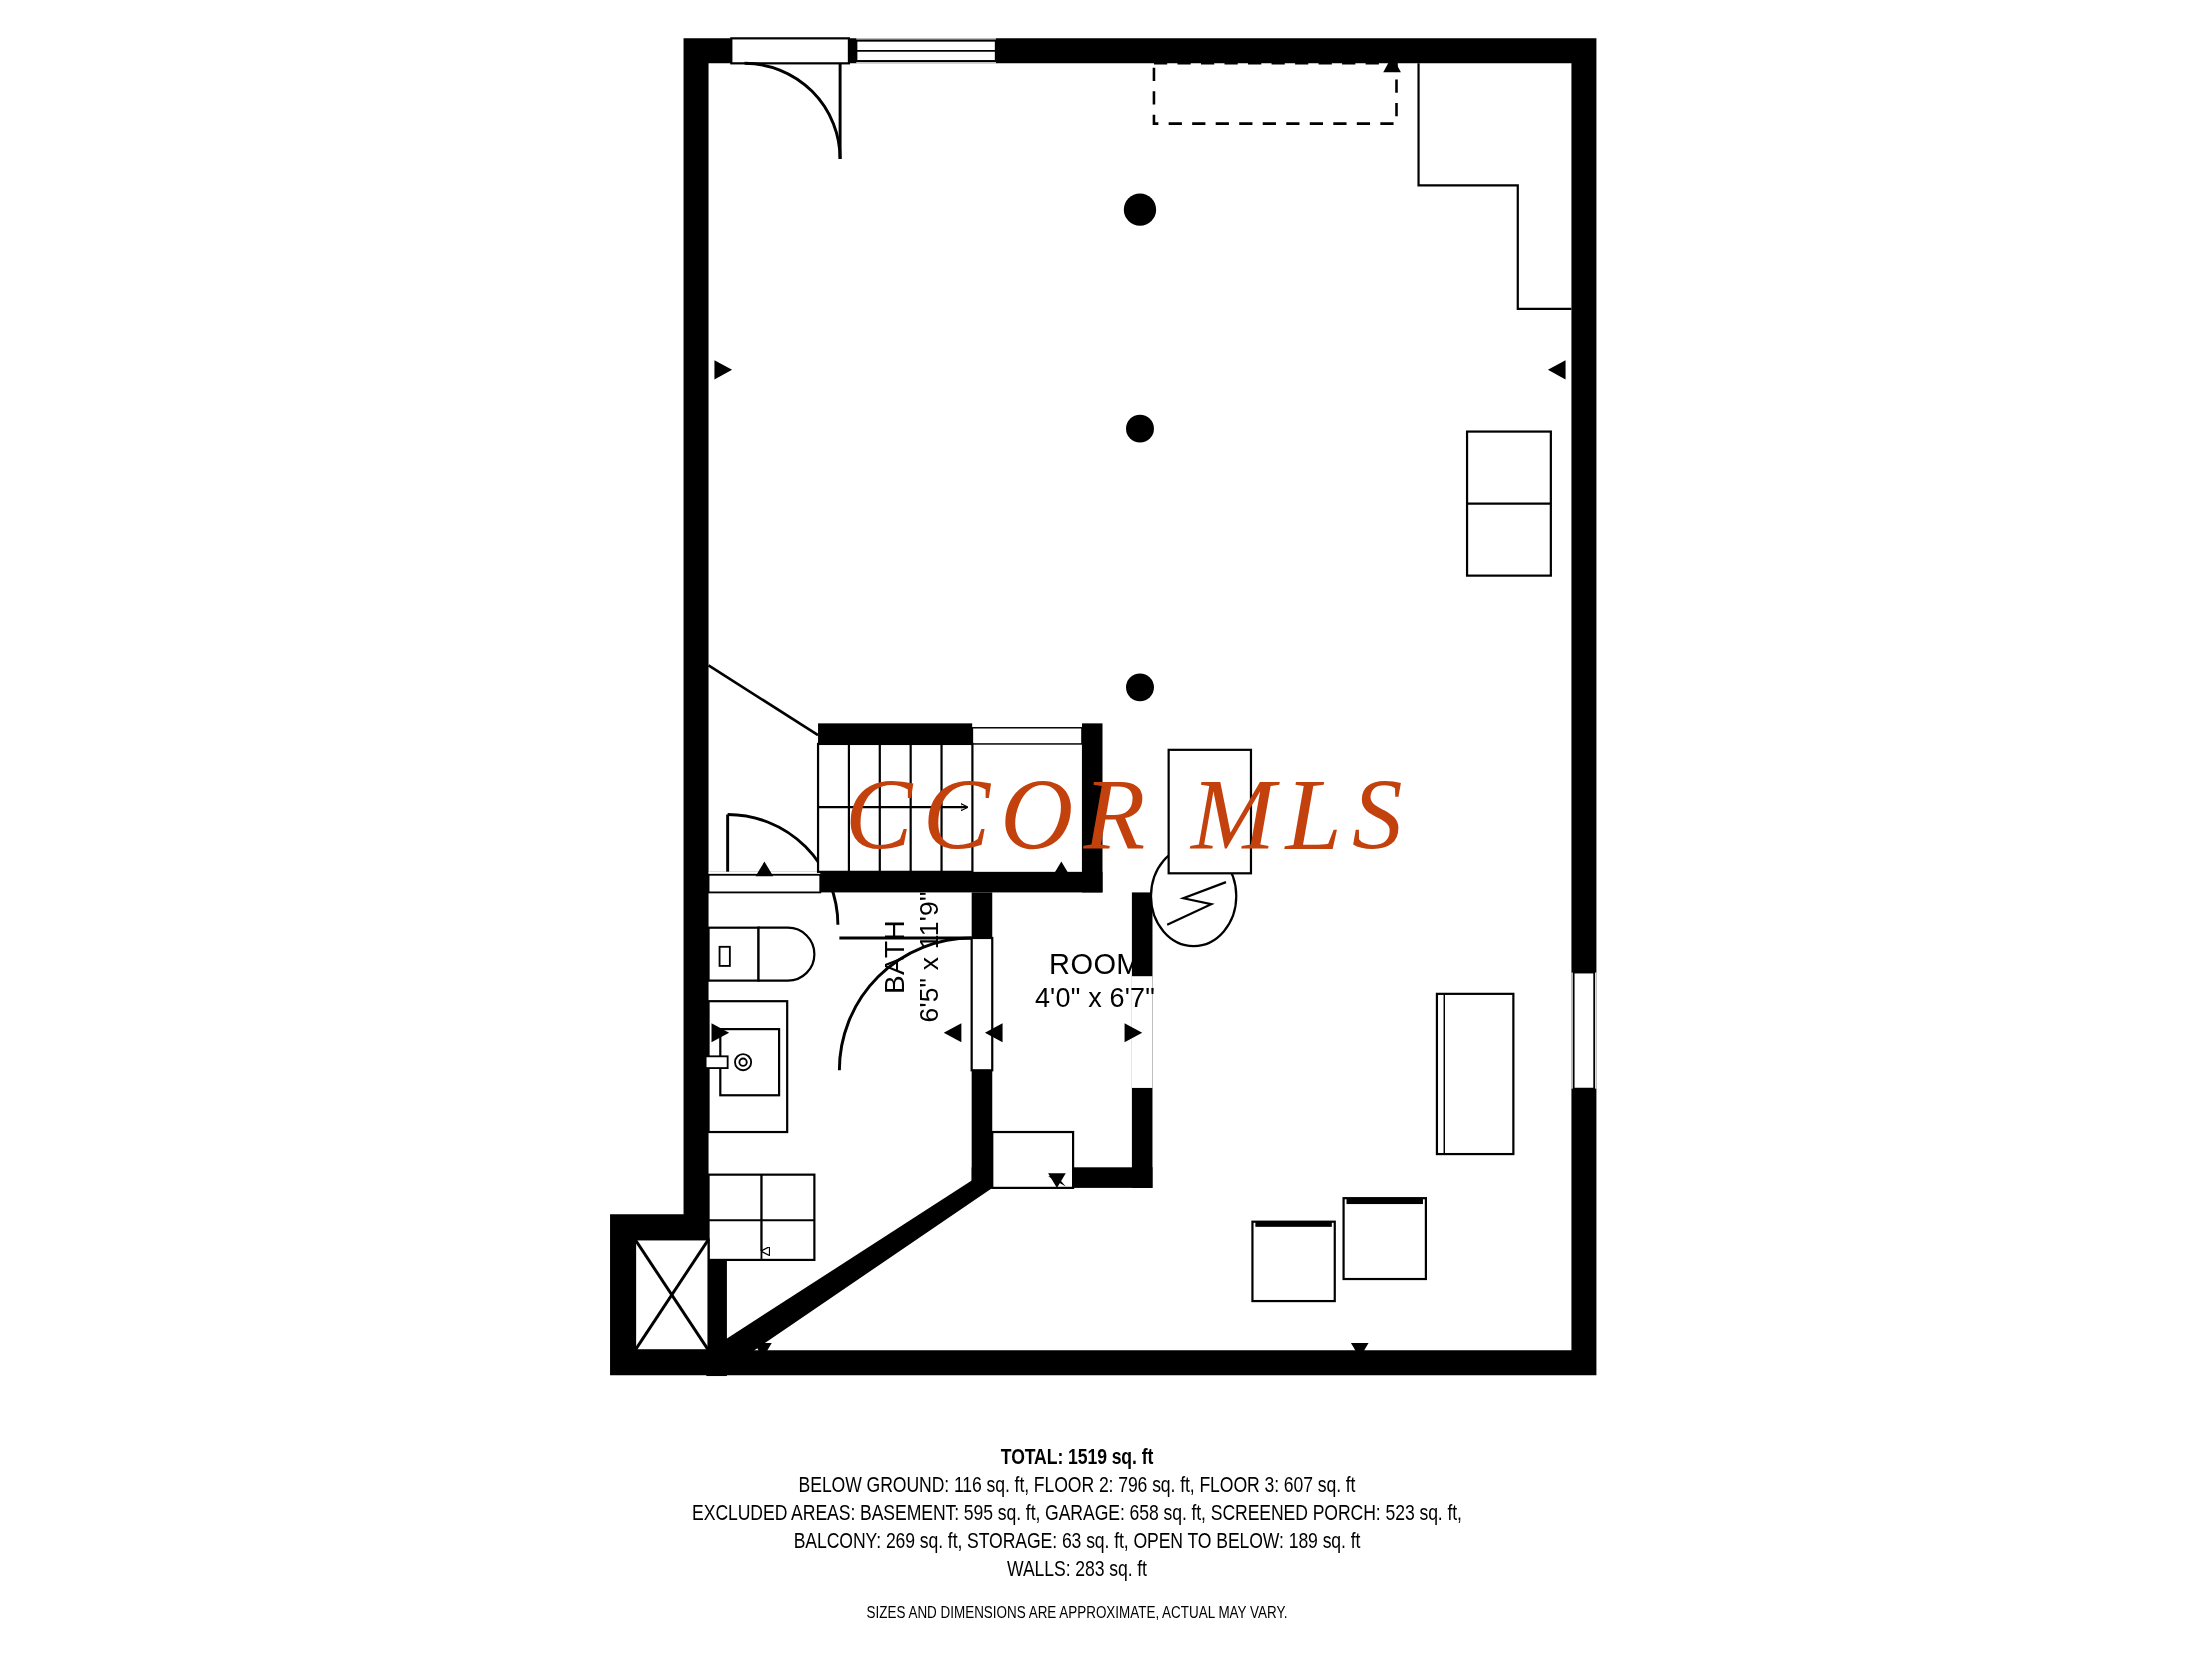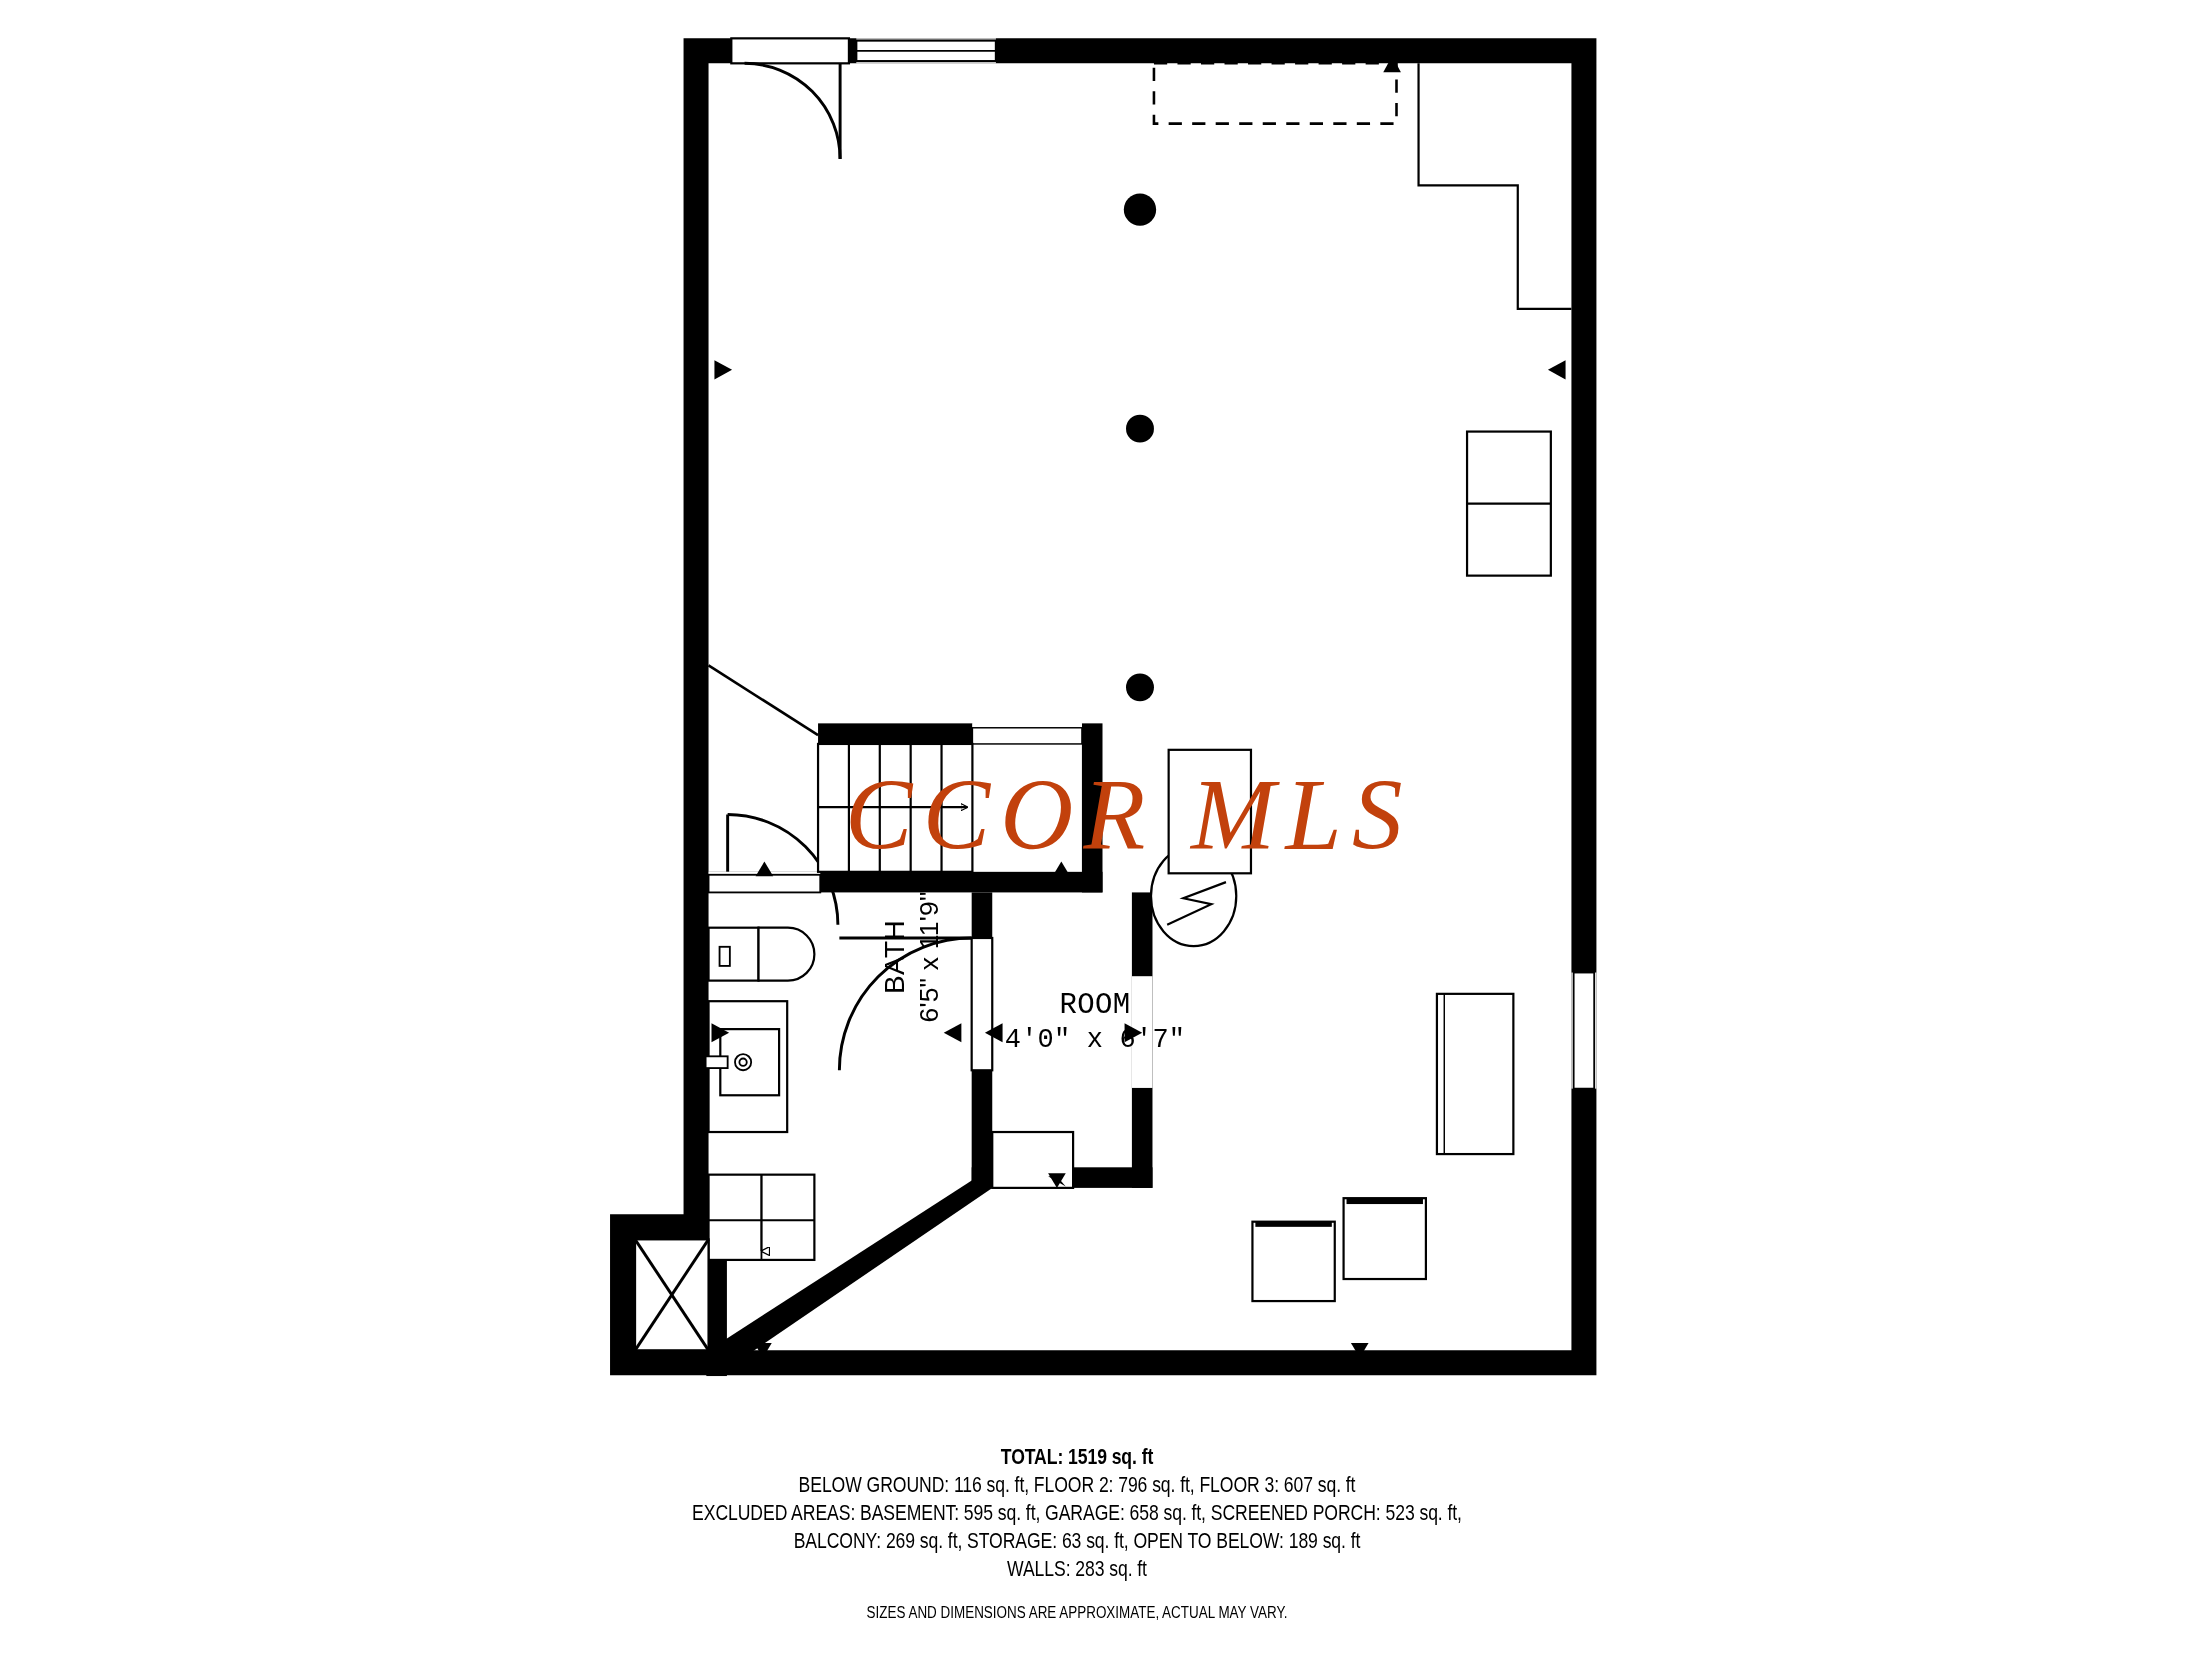"ROOM" #room-label { font-family: Liberation Mono, monospace -> none; top: 989px -> 947px }
